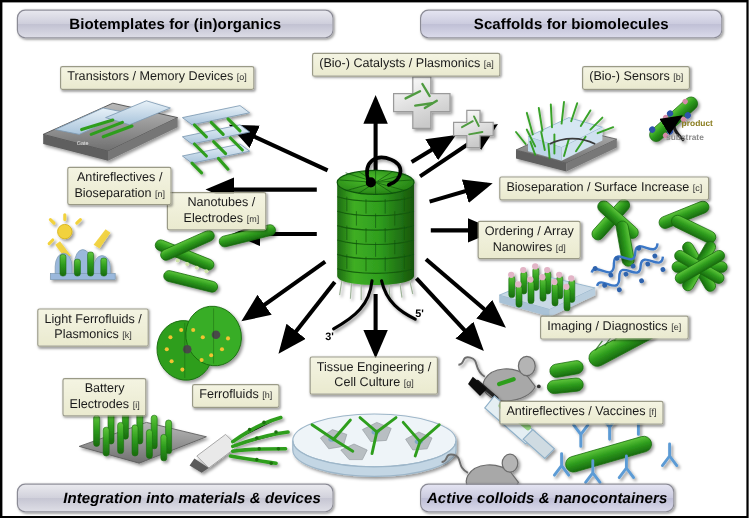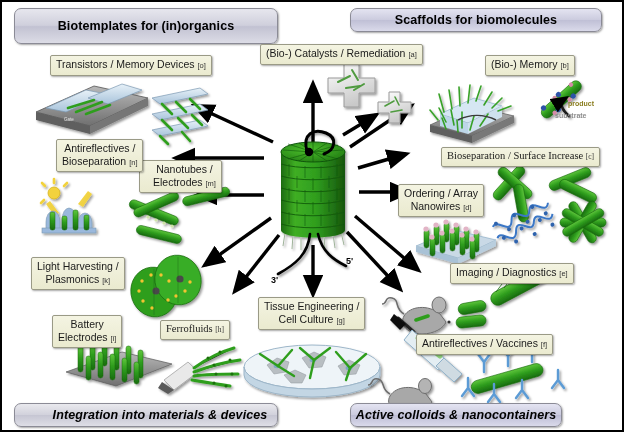"Biotemplates for (in)organics" .banner.top-l { height: 36px -> 24px }
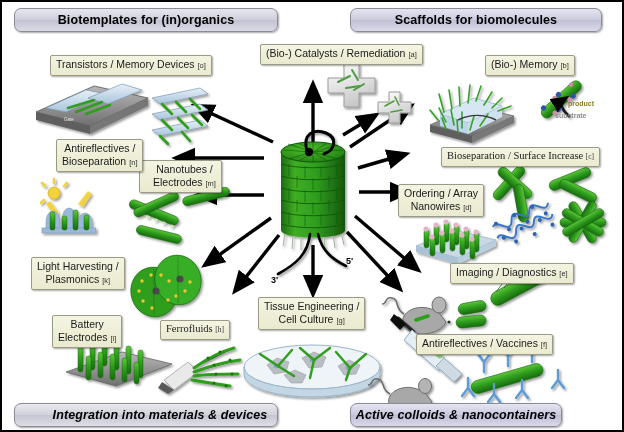"(Bio-) Catalysts / Remediation" span { text: Remediation -> Plasmonics }
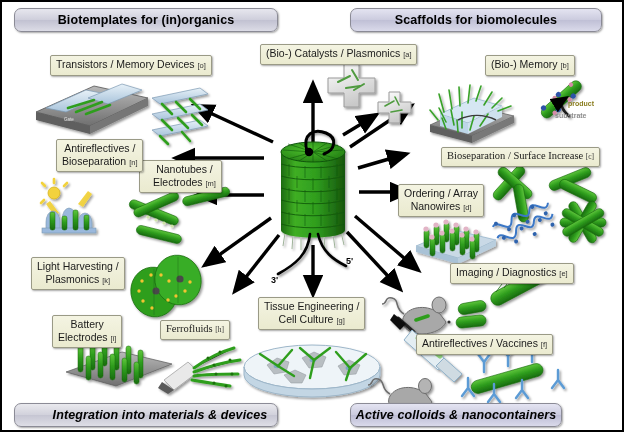"(Bio-) Memory" span { text: Memory -> Sensors }
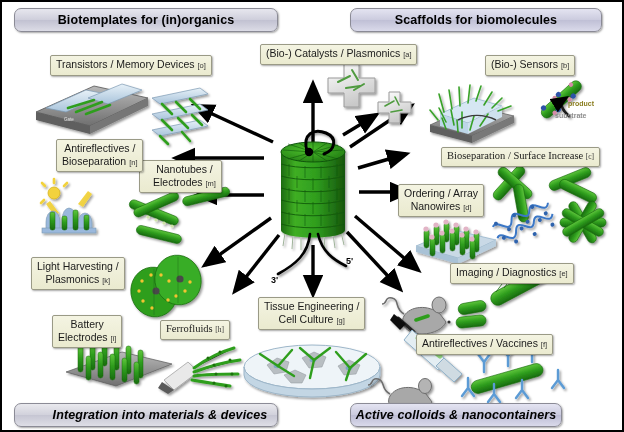"Bioseparation / Surface Increase [c]" div.lbl { font-family: Liberation Serif, serif -> none; left: 439px -> 414px }
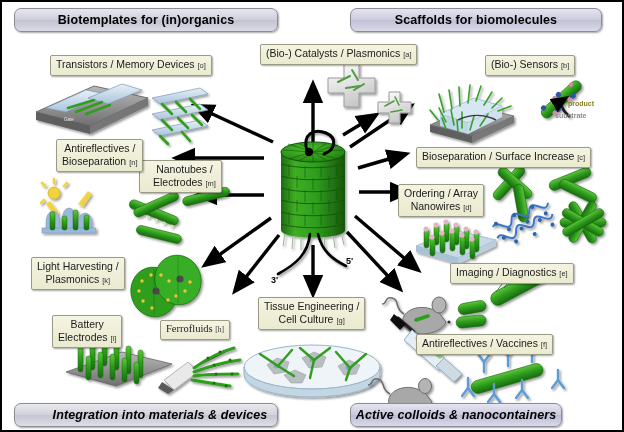"Light Harvesting /" div { text: Harvesting -> Ferrofluids }
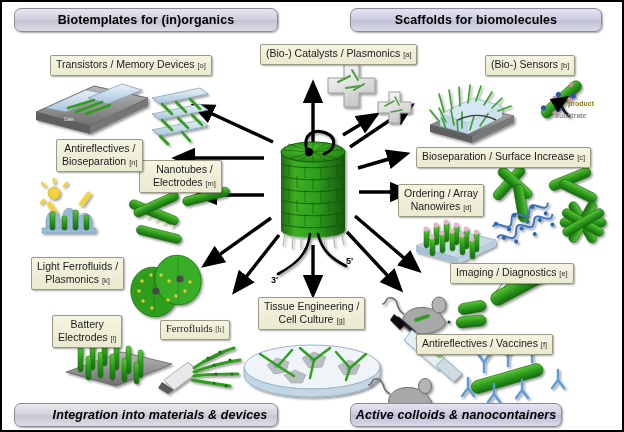"Ferrofluids [h]" div.lbl { font-family: Liberation Serif, serif -> none }
